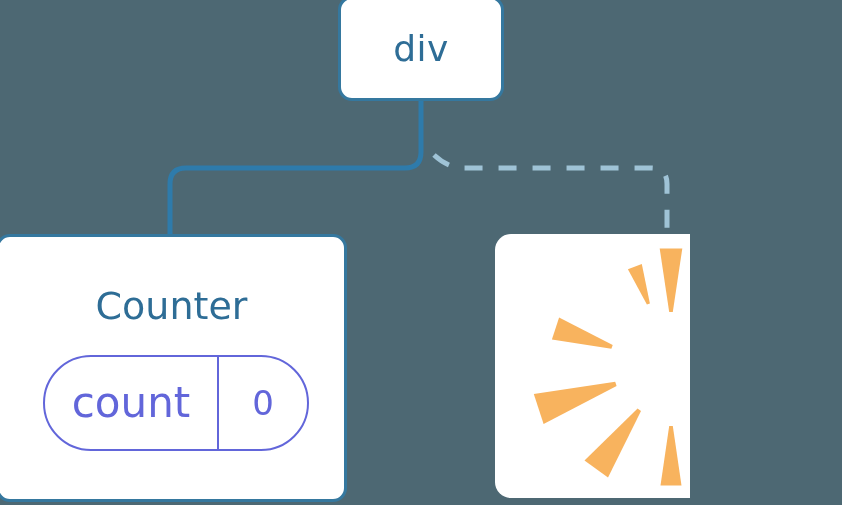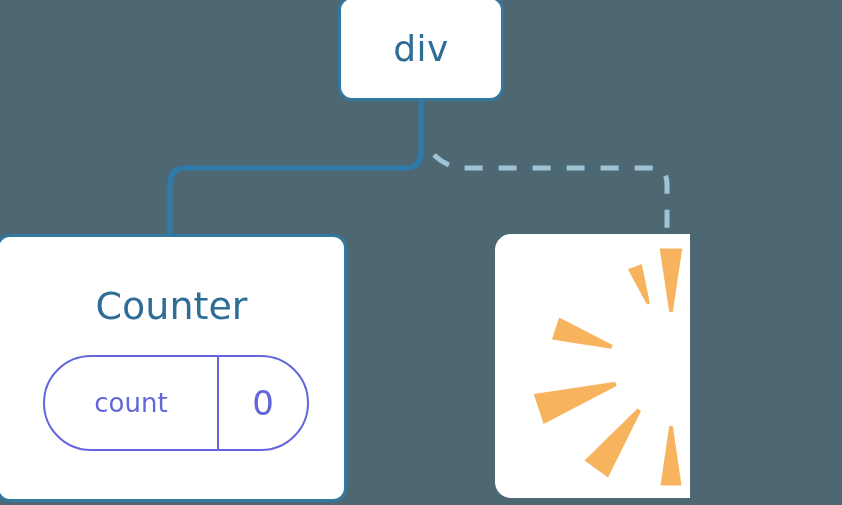"count" .pill-key { font-size: 26px -> 42px }
